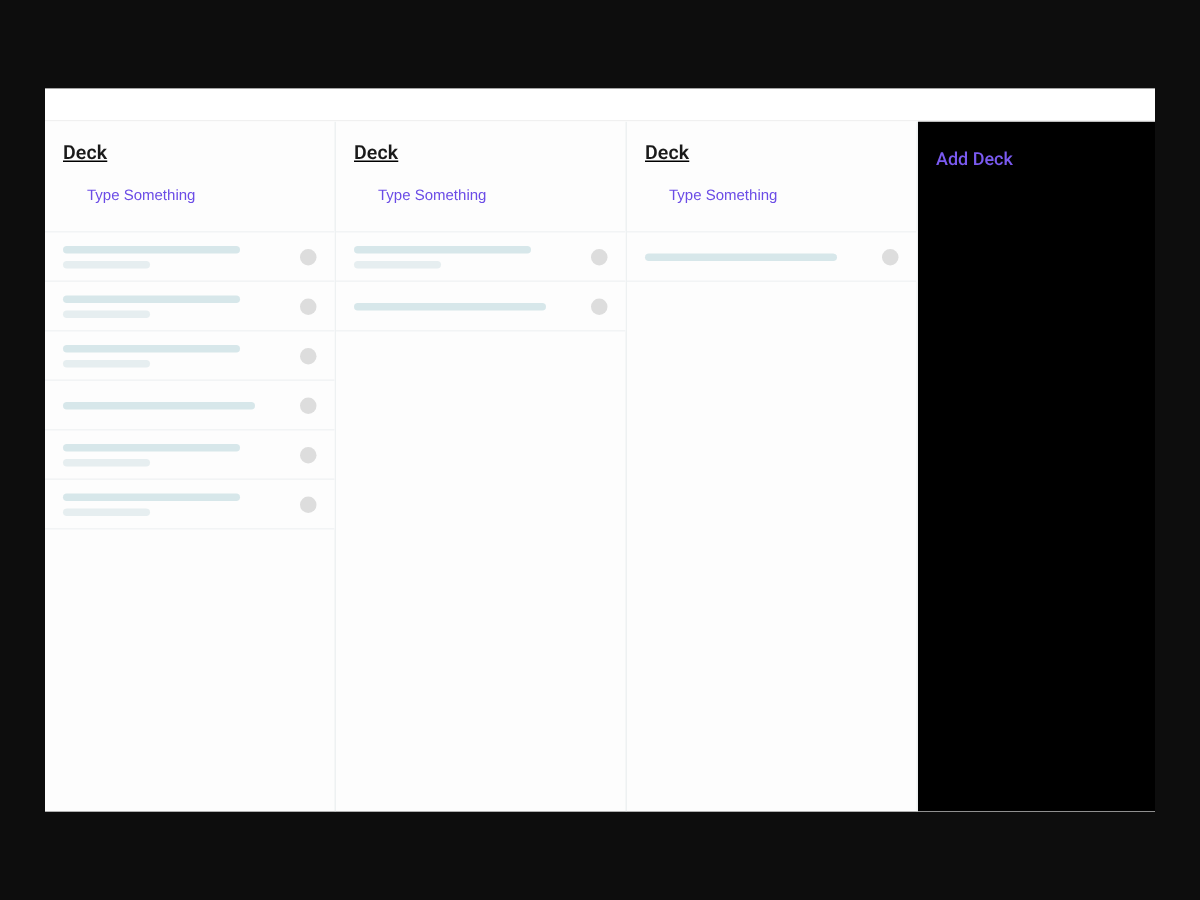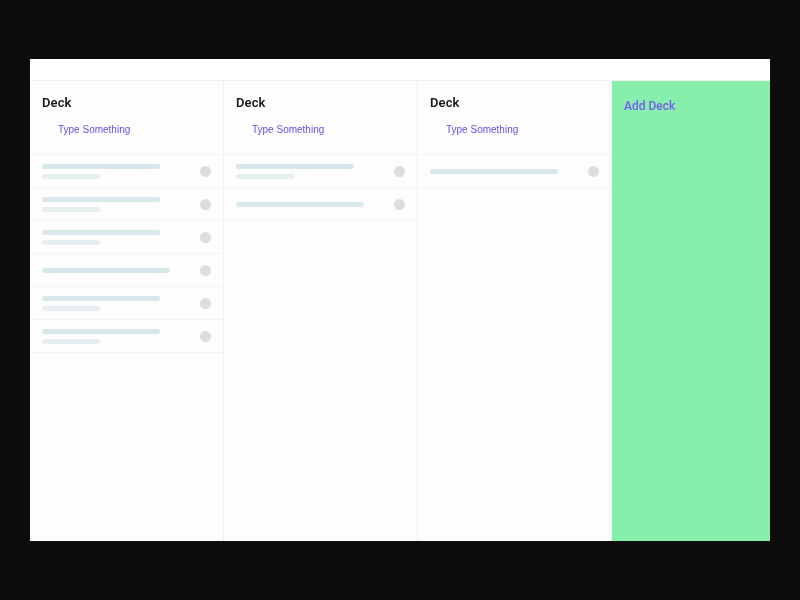"Deck" .board { text-decoration: none -> underline }
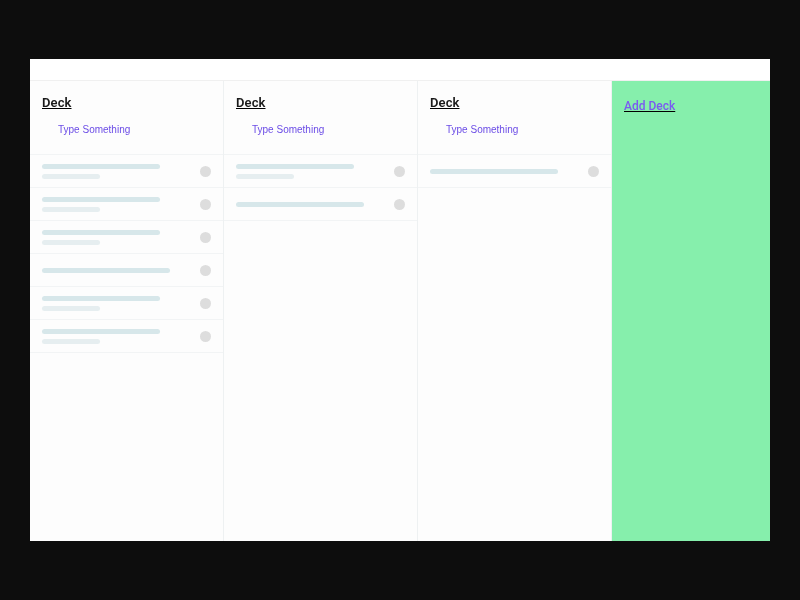"Add Deck" .add-deck { background: #86efac -> #000000 }
